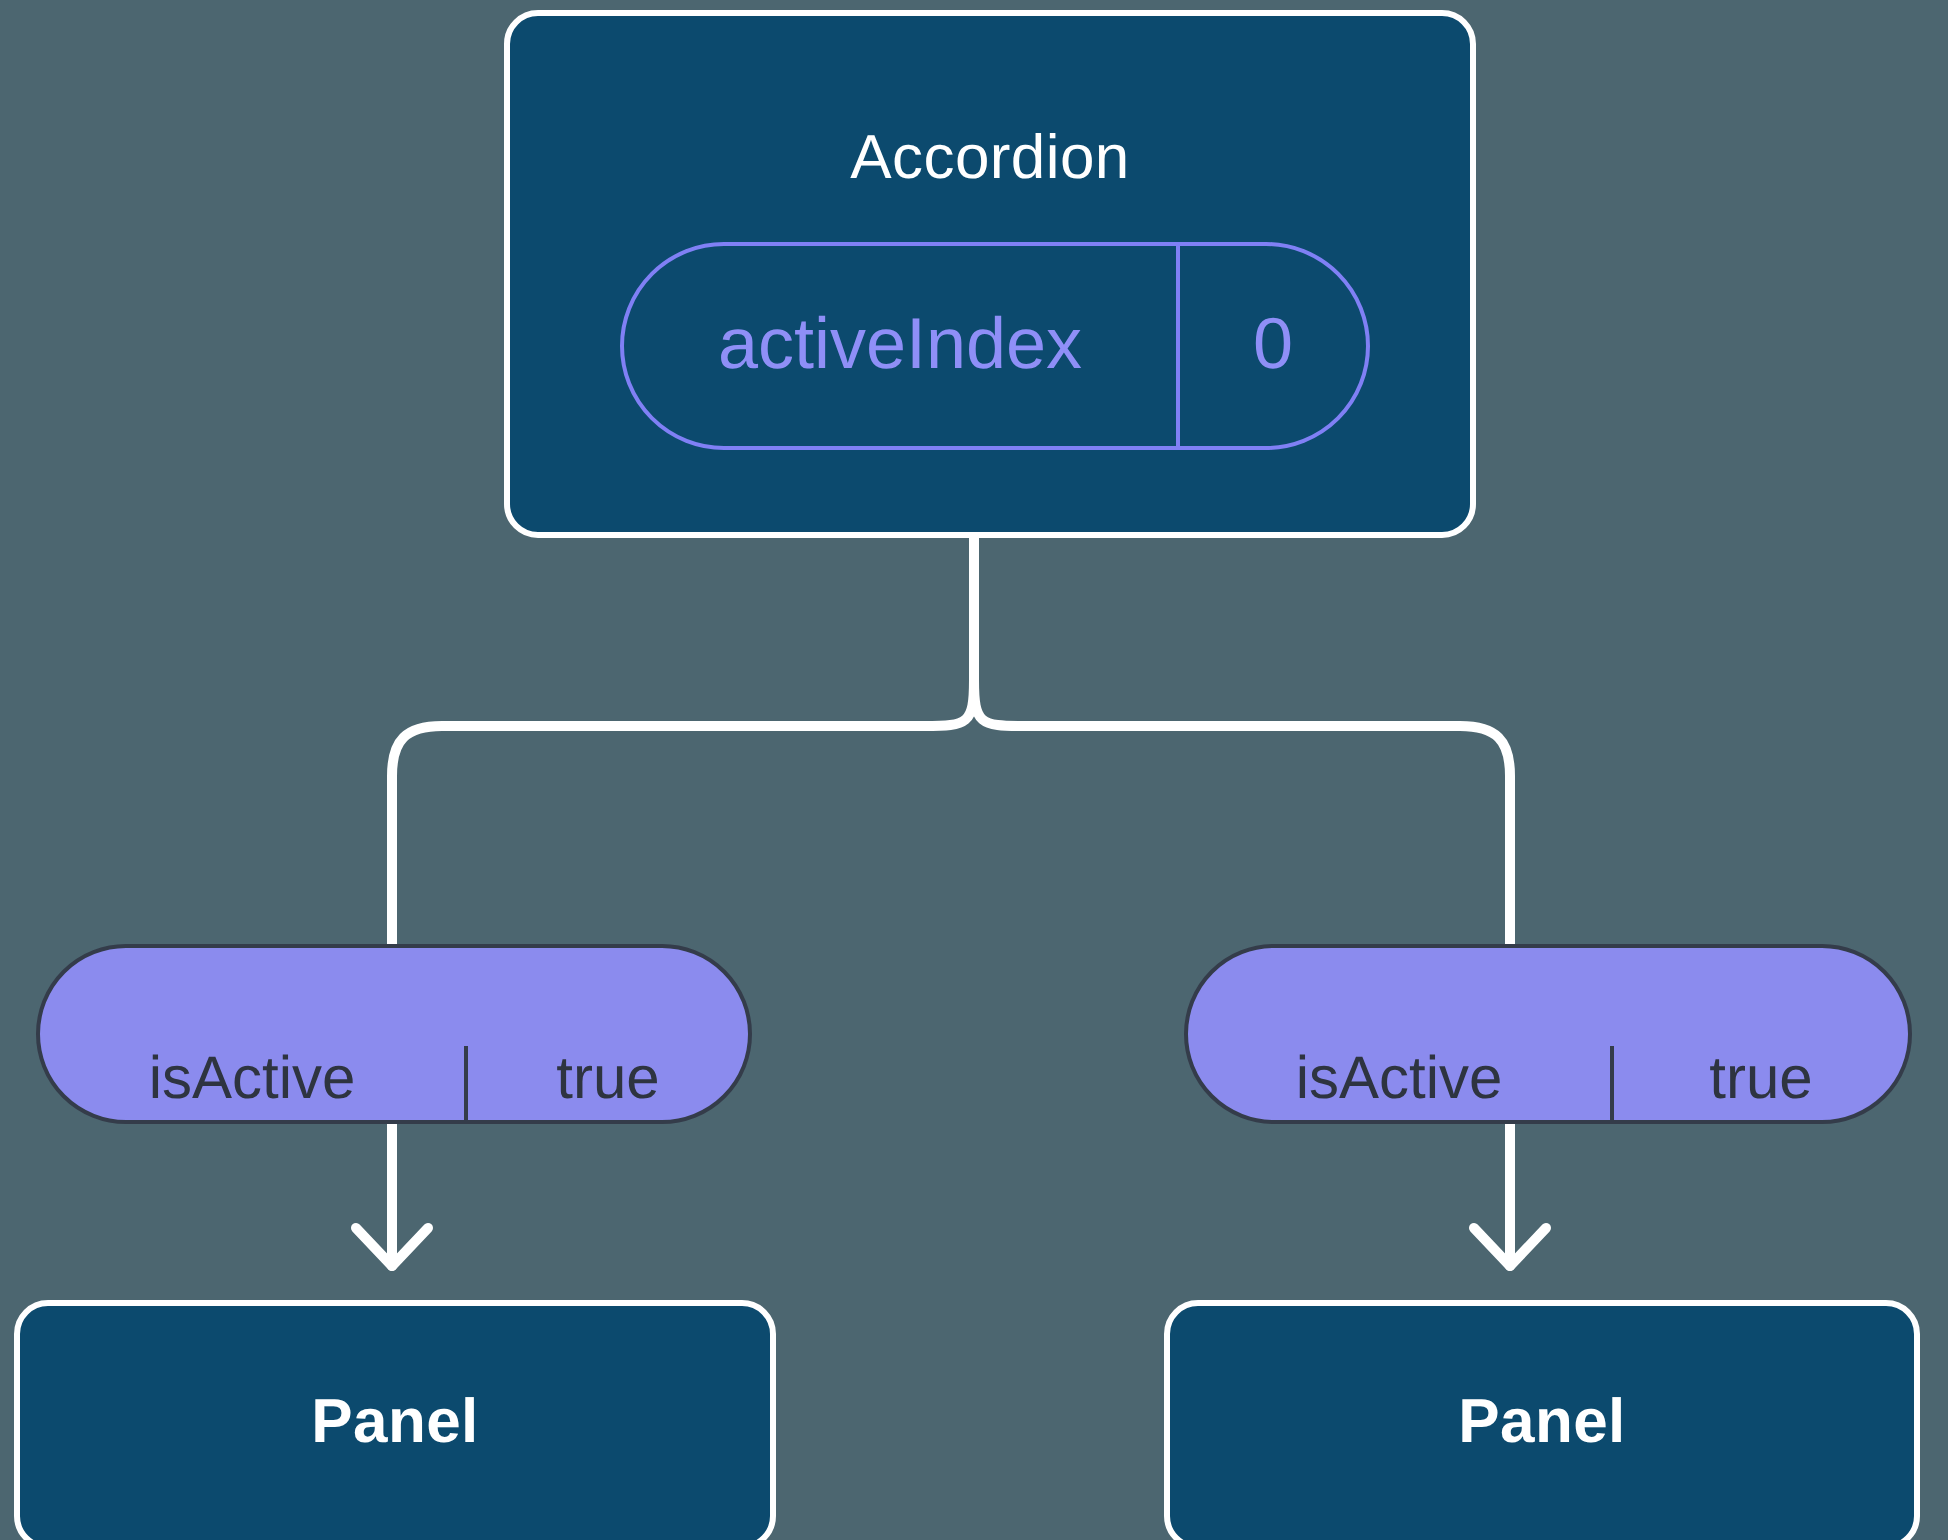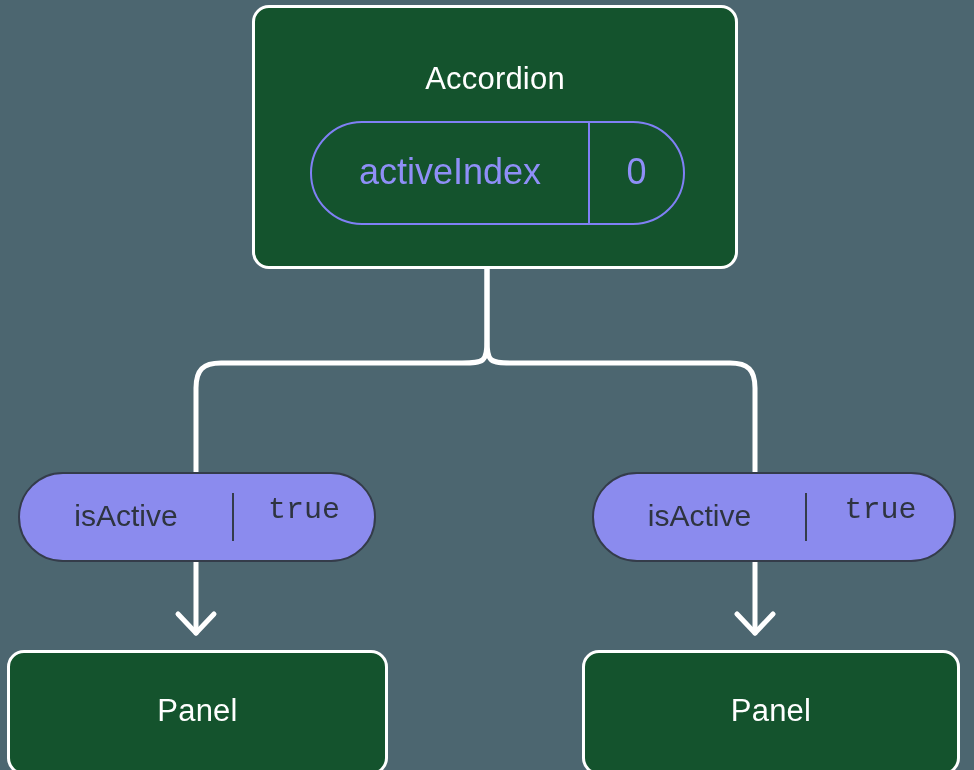"Accordion" .node-box { background: #14532d -> #0c4a6e }
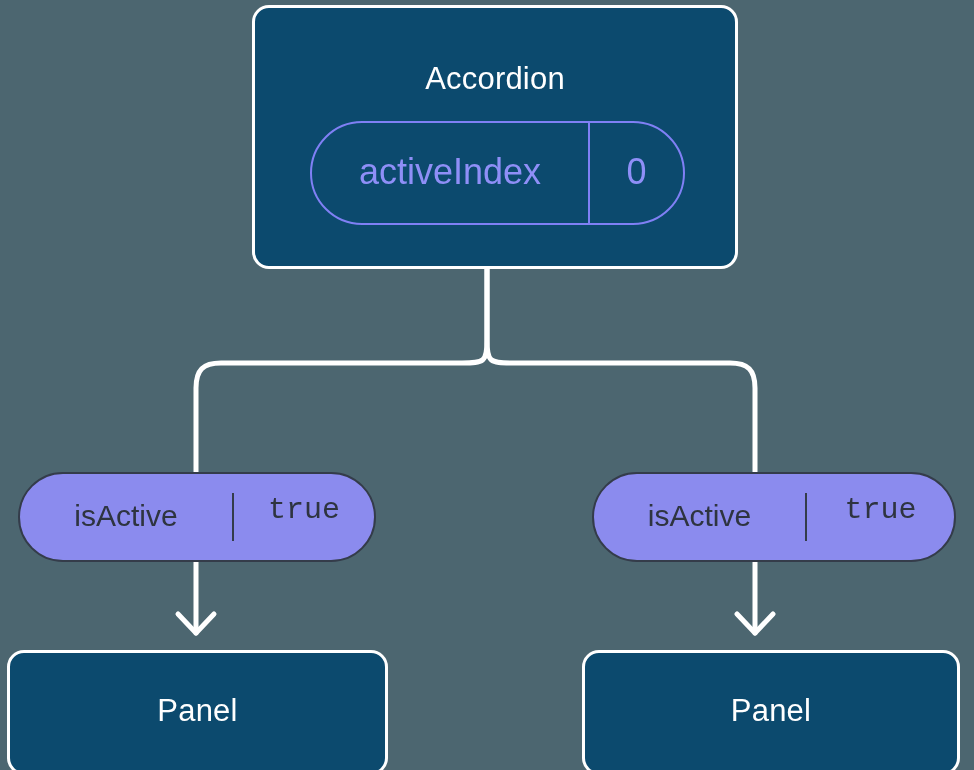"isActive" .pill-filled { align-items: center -> flex-end }
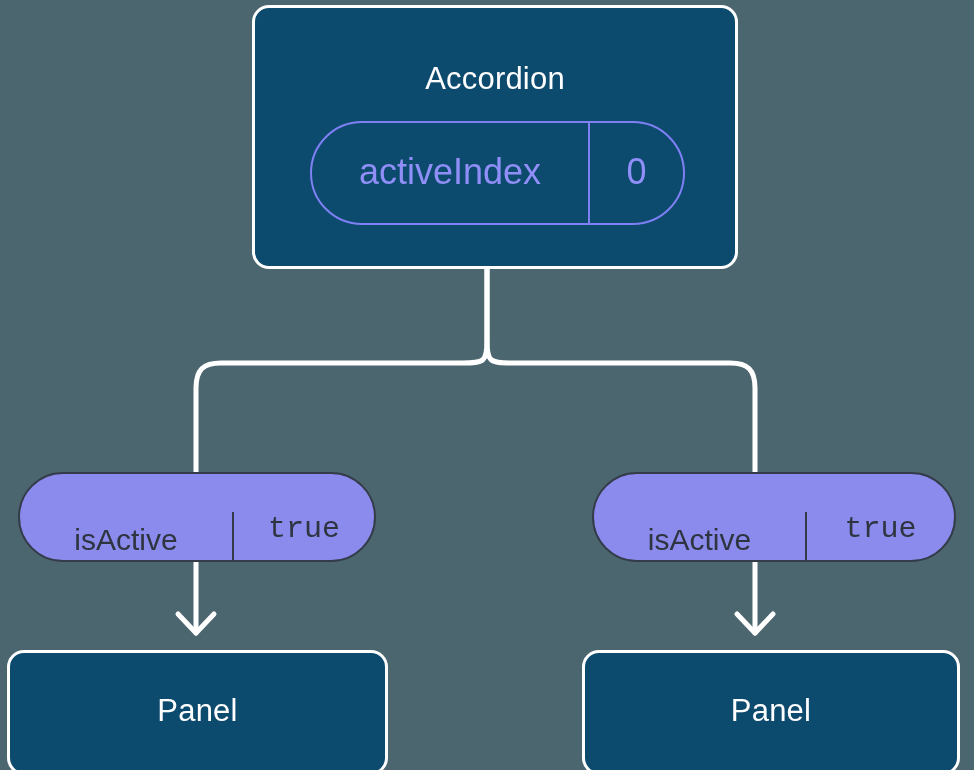"true" .pill-filled .pill-val { font-family: Liberation Mono, monospace -> none; padding-bottom: 14px -> 3px }
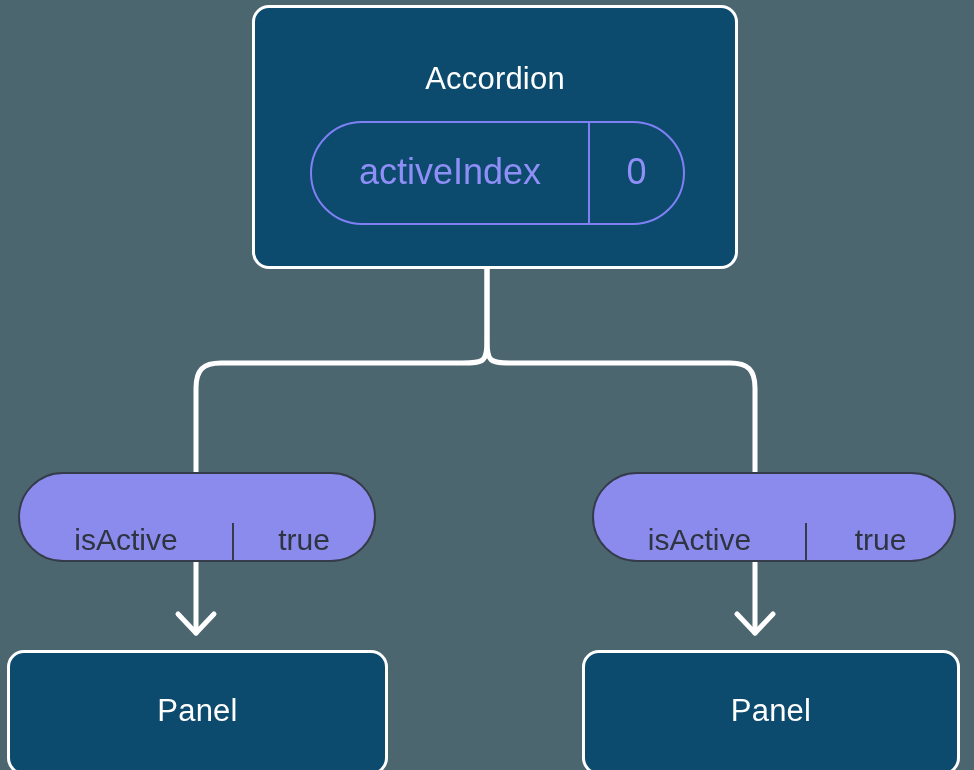"Panel" #left-panel-box .node-title, #right-panel-box .node-title { font-weight: none -> bold }
